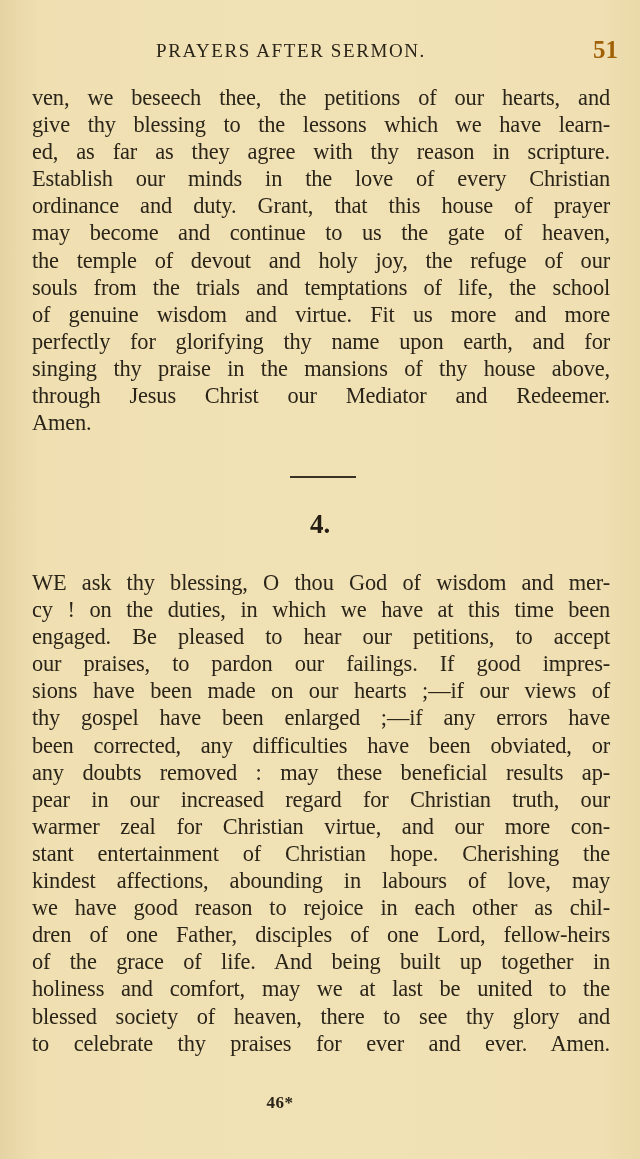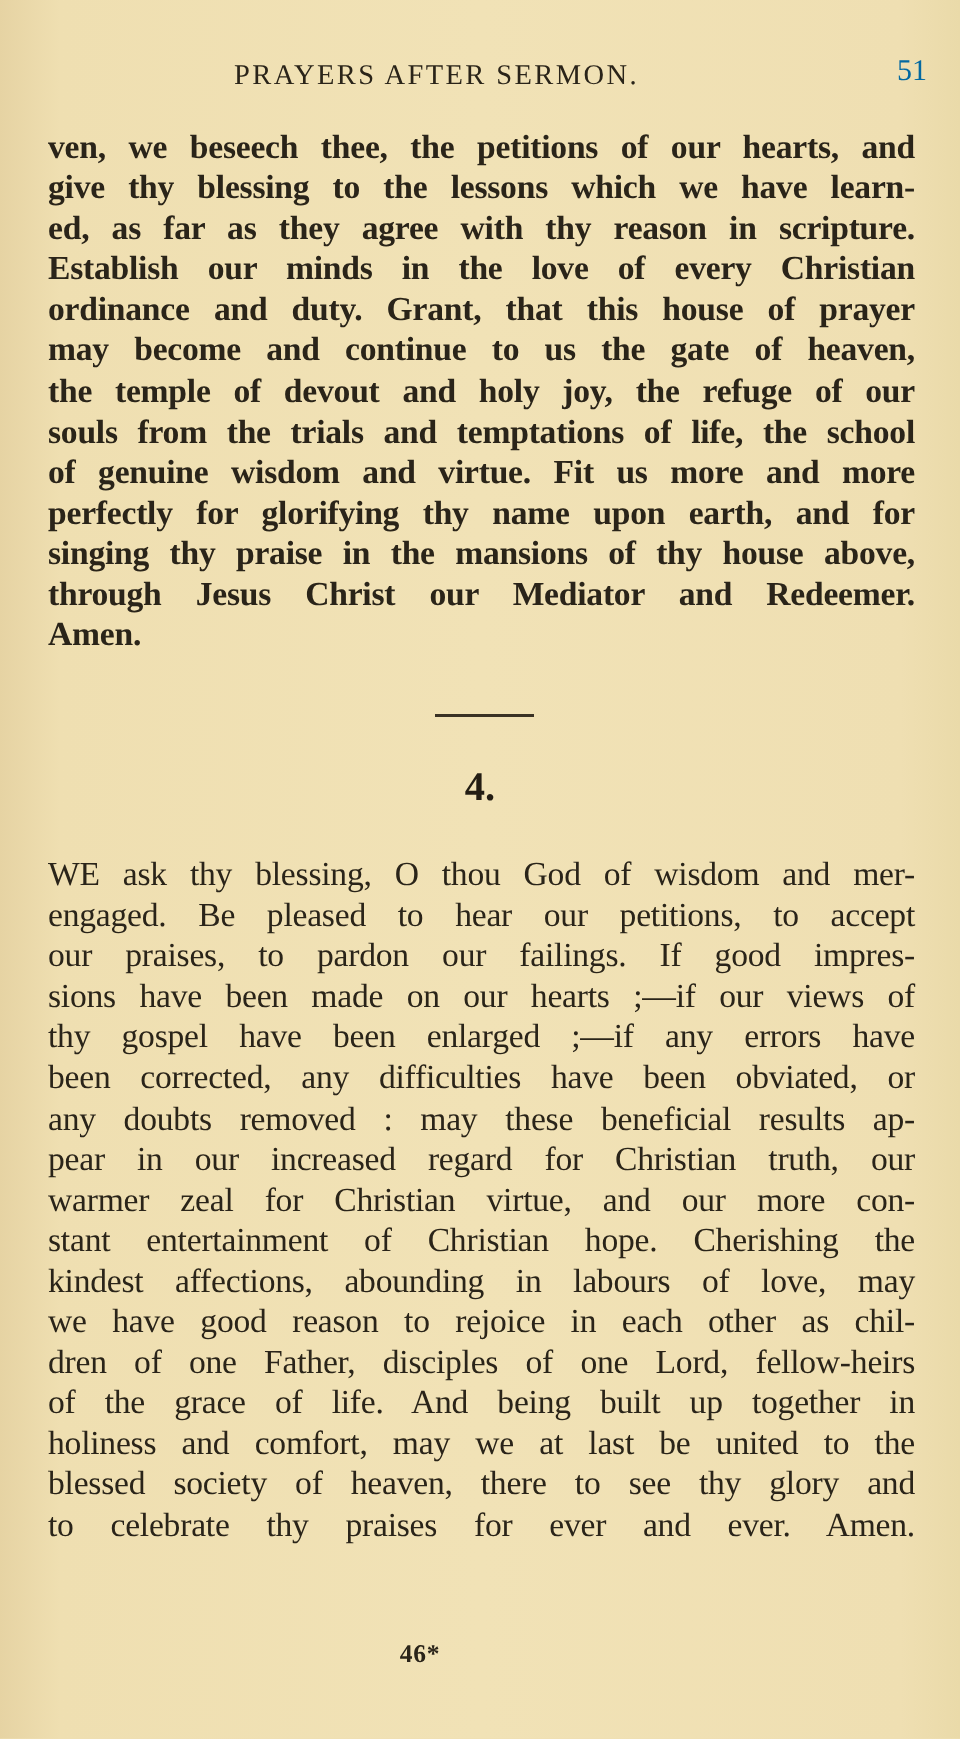"51" .page-number { color: #0369a1 -> #a16207; font-size: 20px -> 25px; font-weight: normal -> bold }
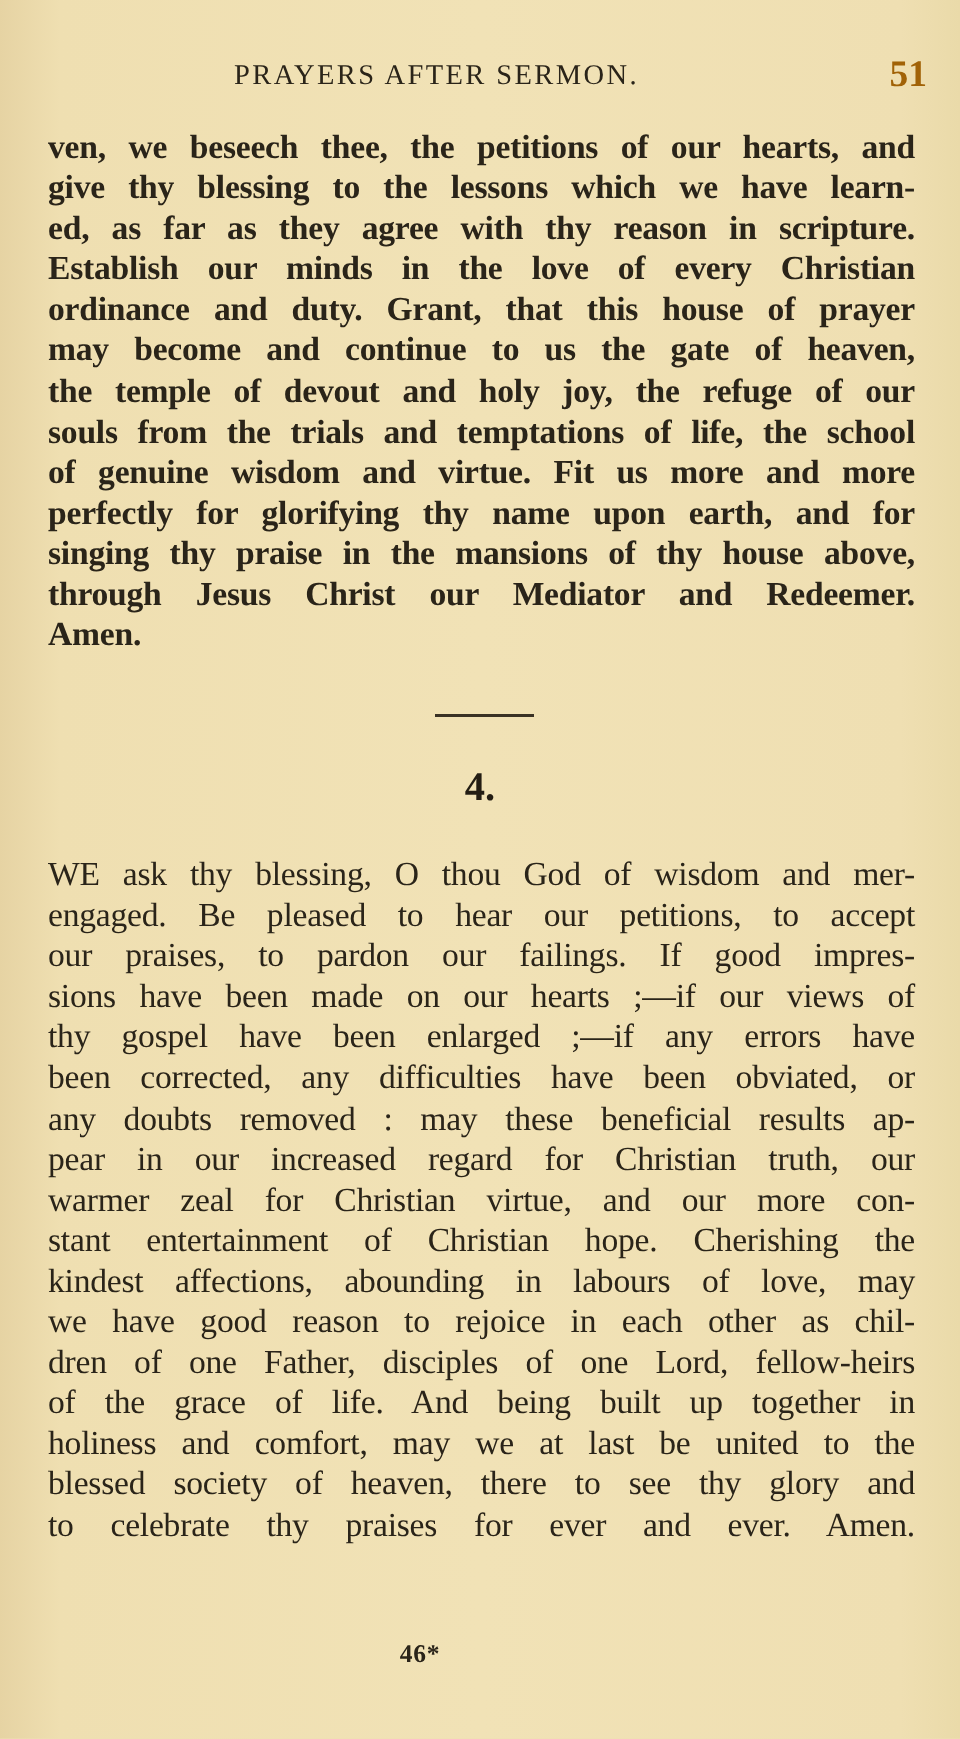"ven, we beseech thee, the" .block1 { font-weight: bold -> none }
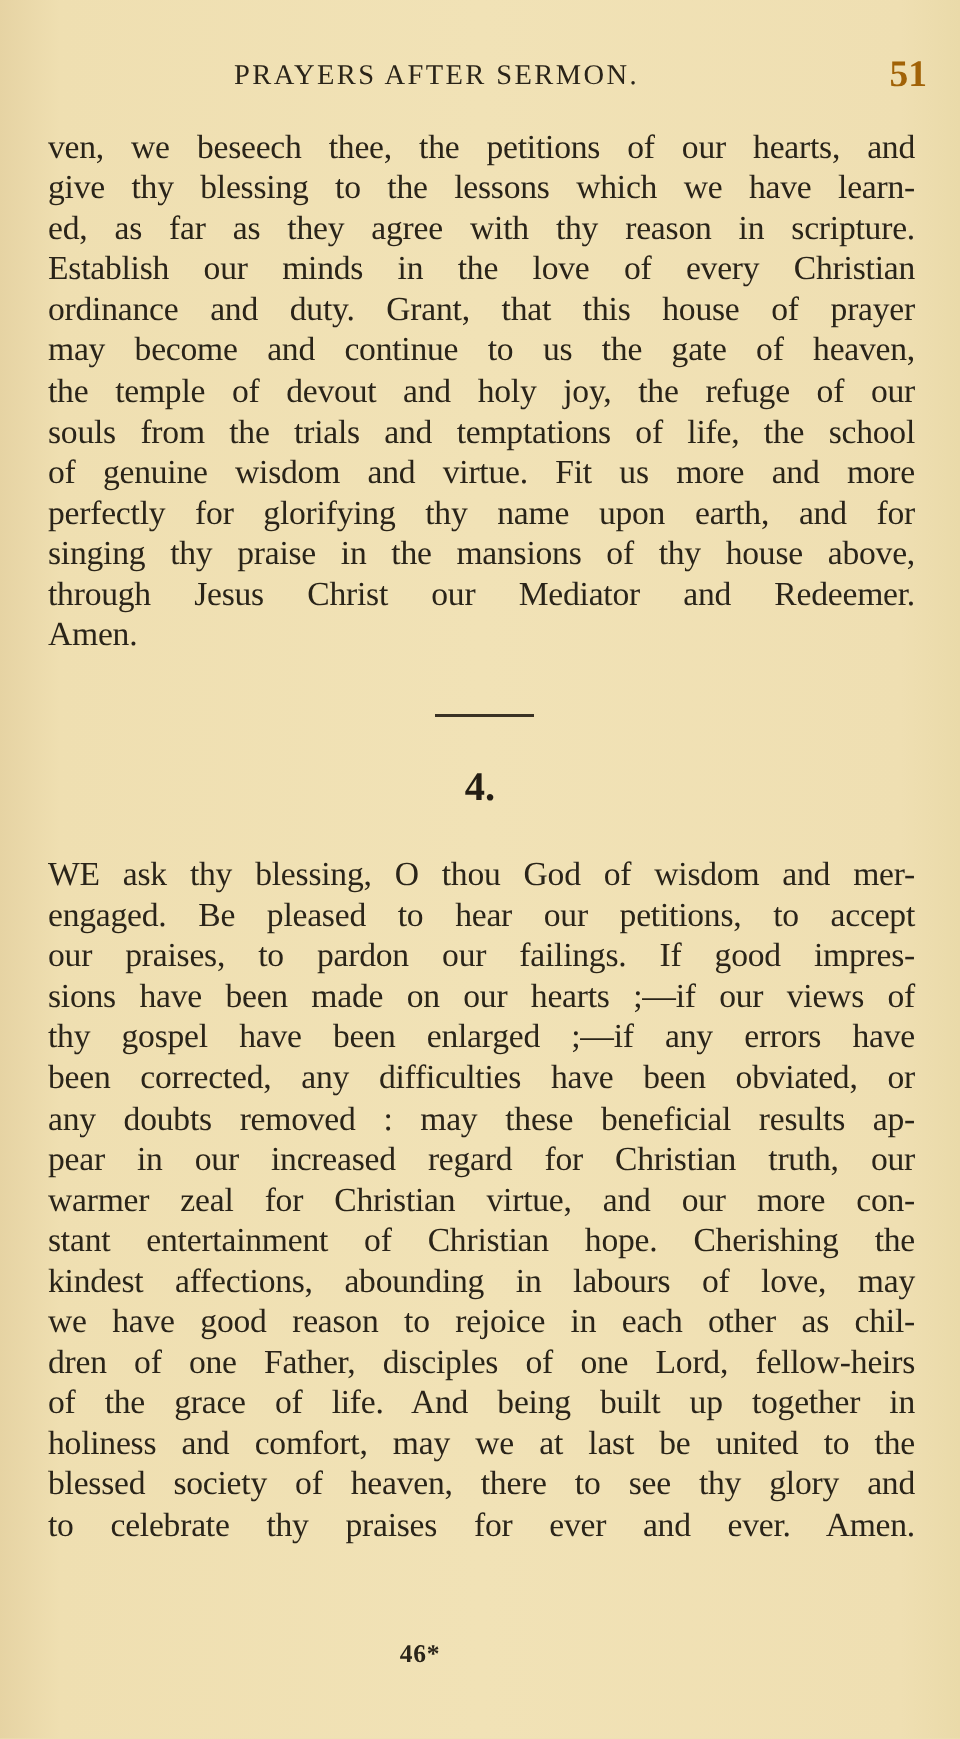"cy ! on the duties," span.line { html: none -> <span>cy ! on the duties, in which we have at this time been</span> }
